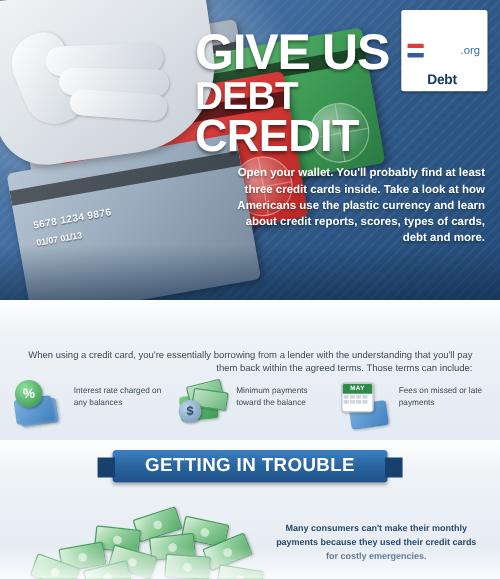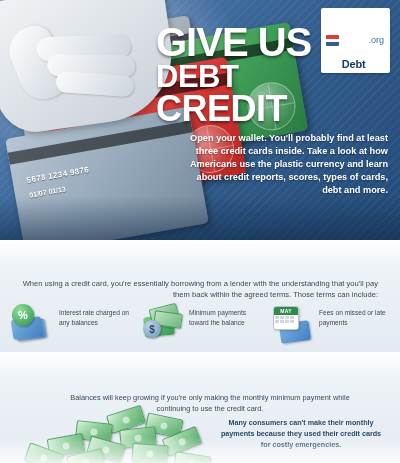"GETTING IN TROUBLE" div.ribbon { html: none -> <div>GETTING IN TROUBLE</div> }
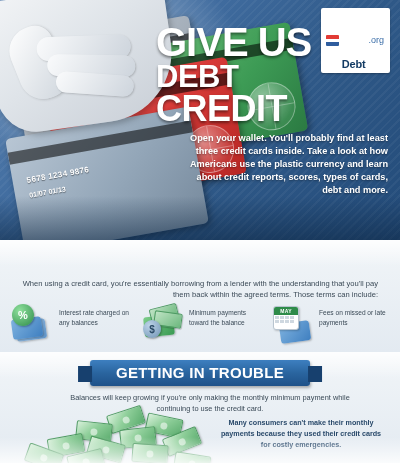"Balances will keep growing if" div.sec2-lead { html: <div>Balances will keep growing if you're only making the monthly minimum payment while continuing to use the credit card.</div> -> none }
